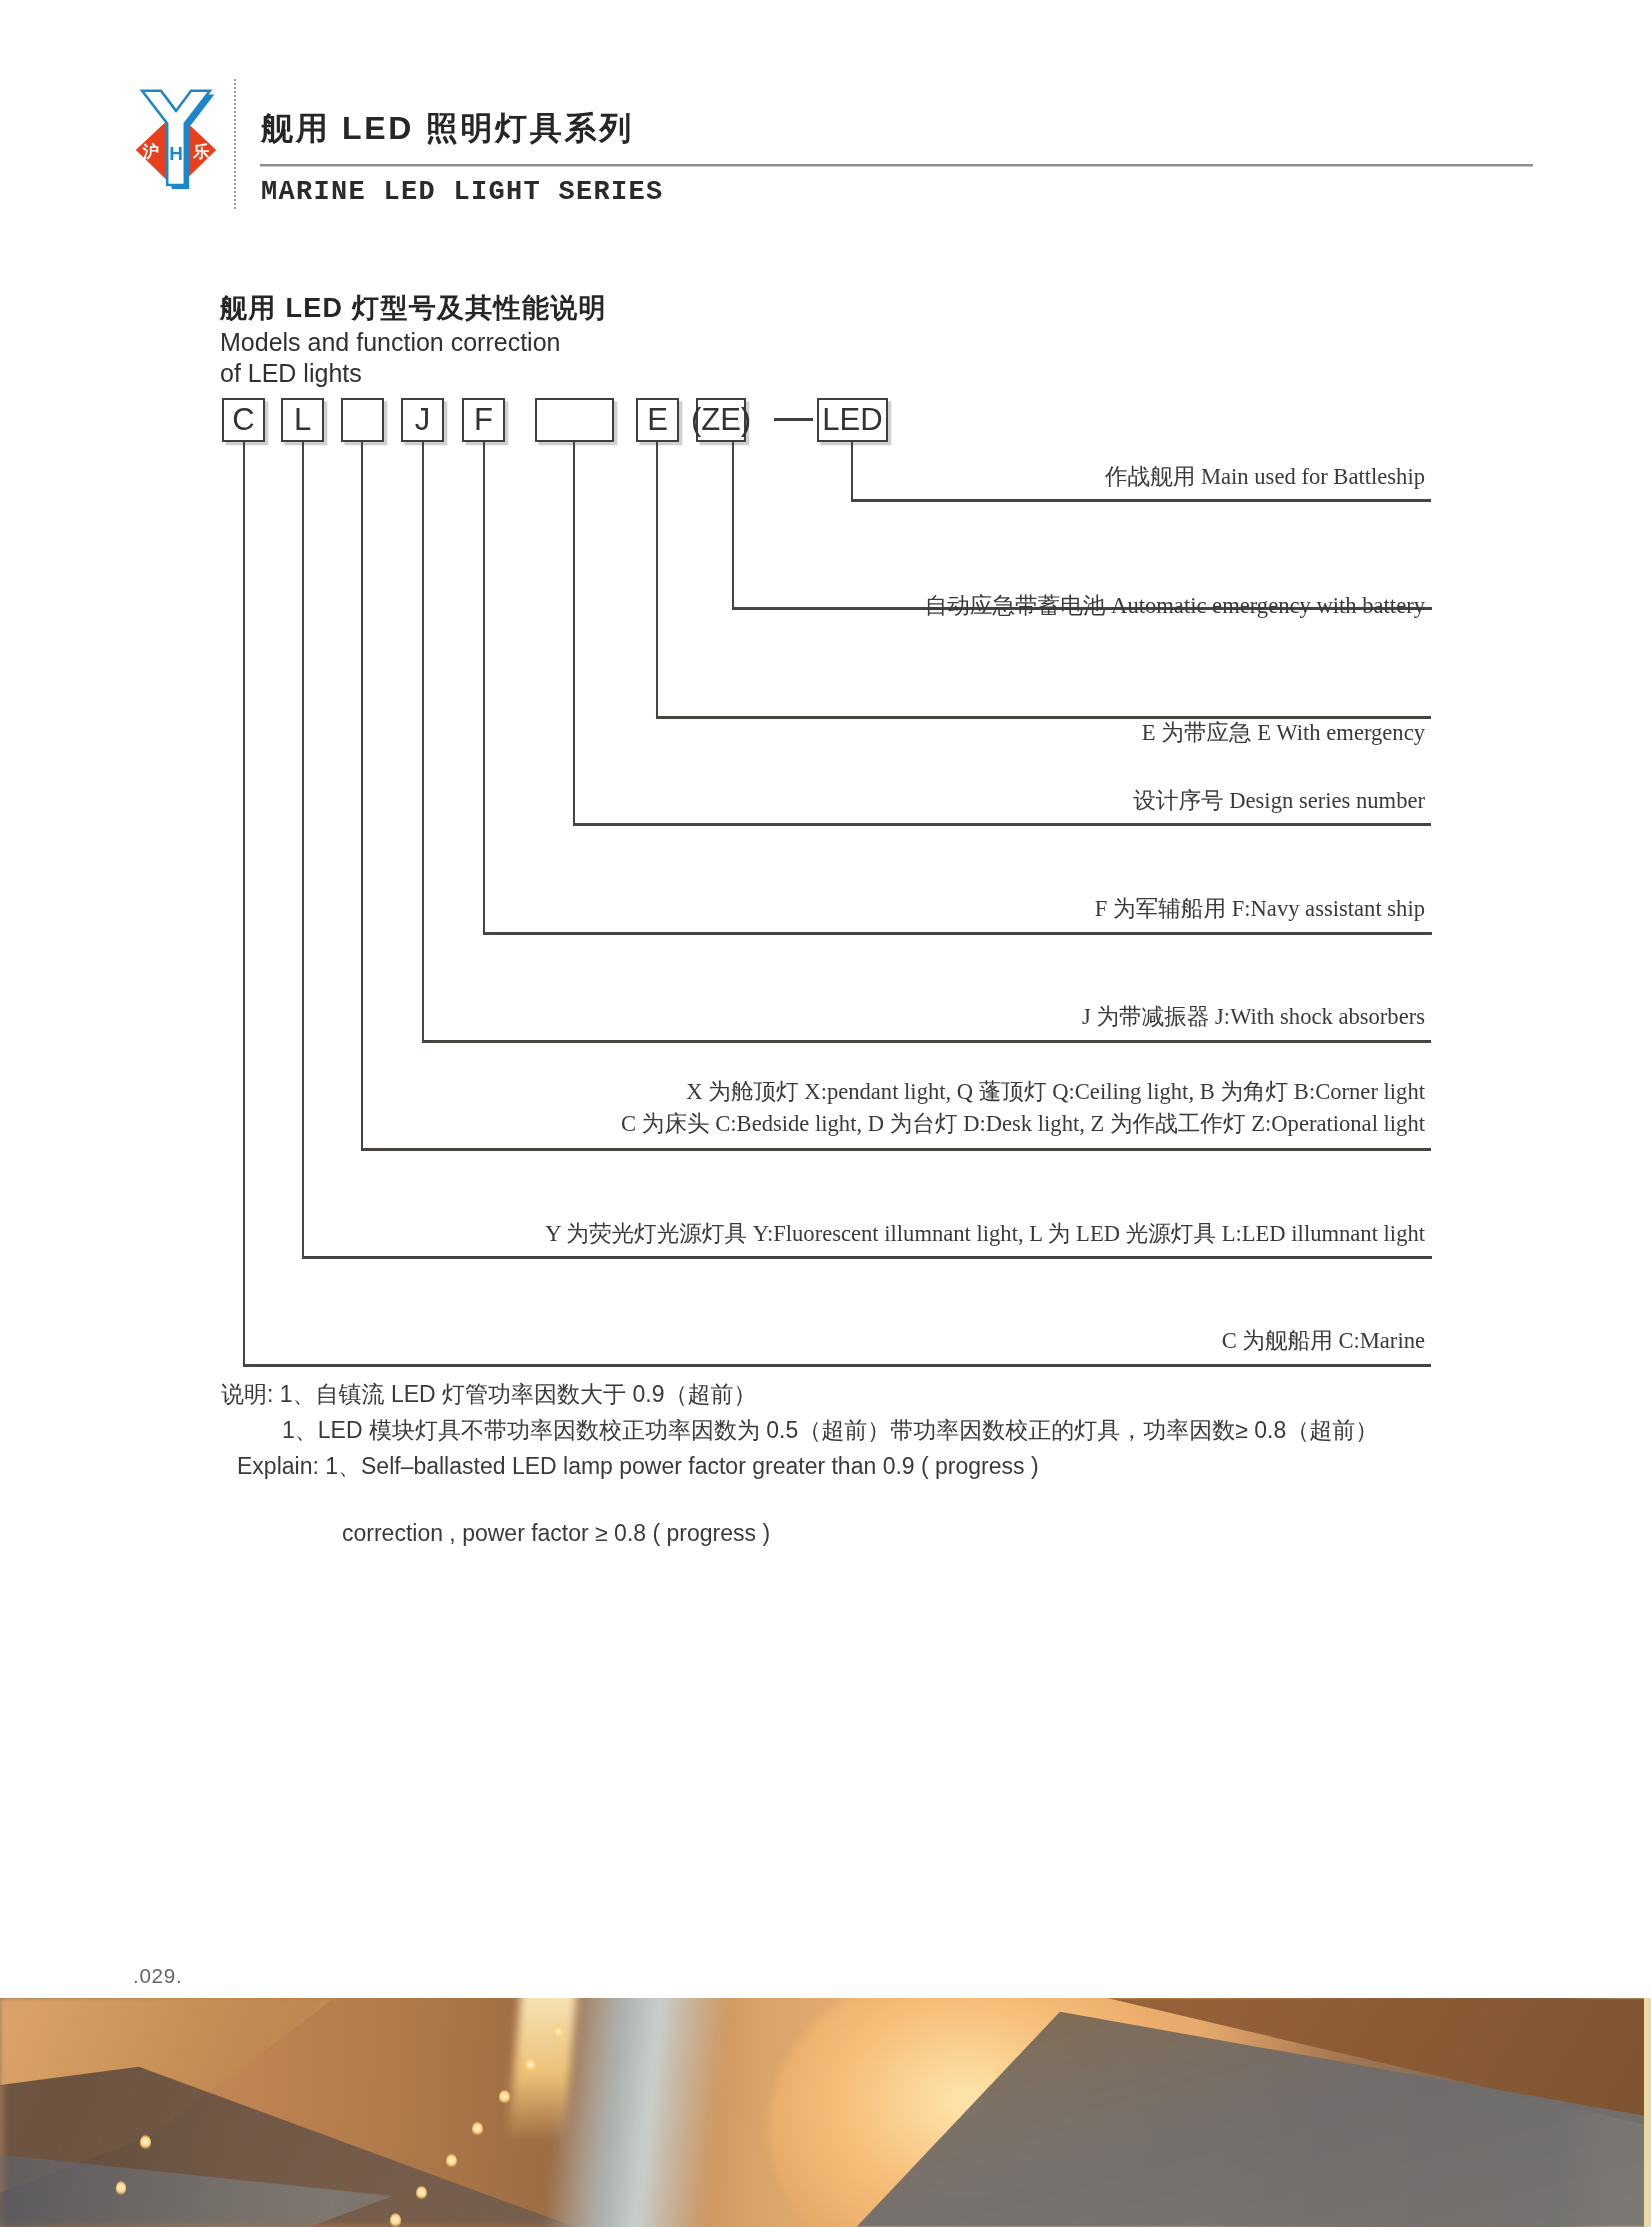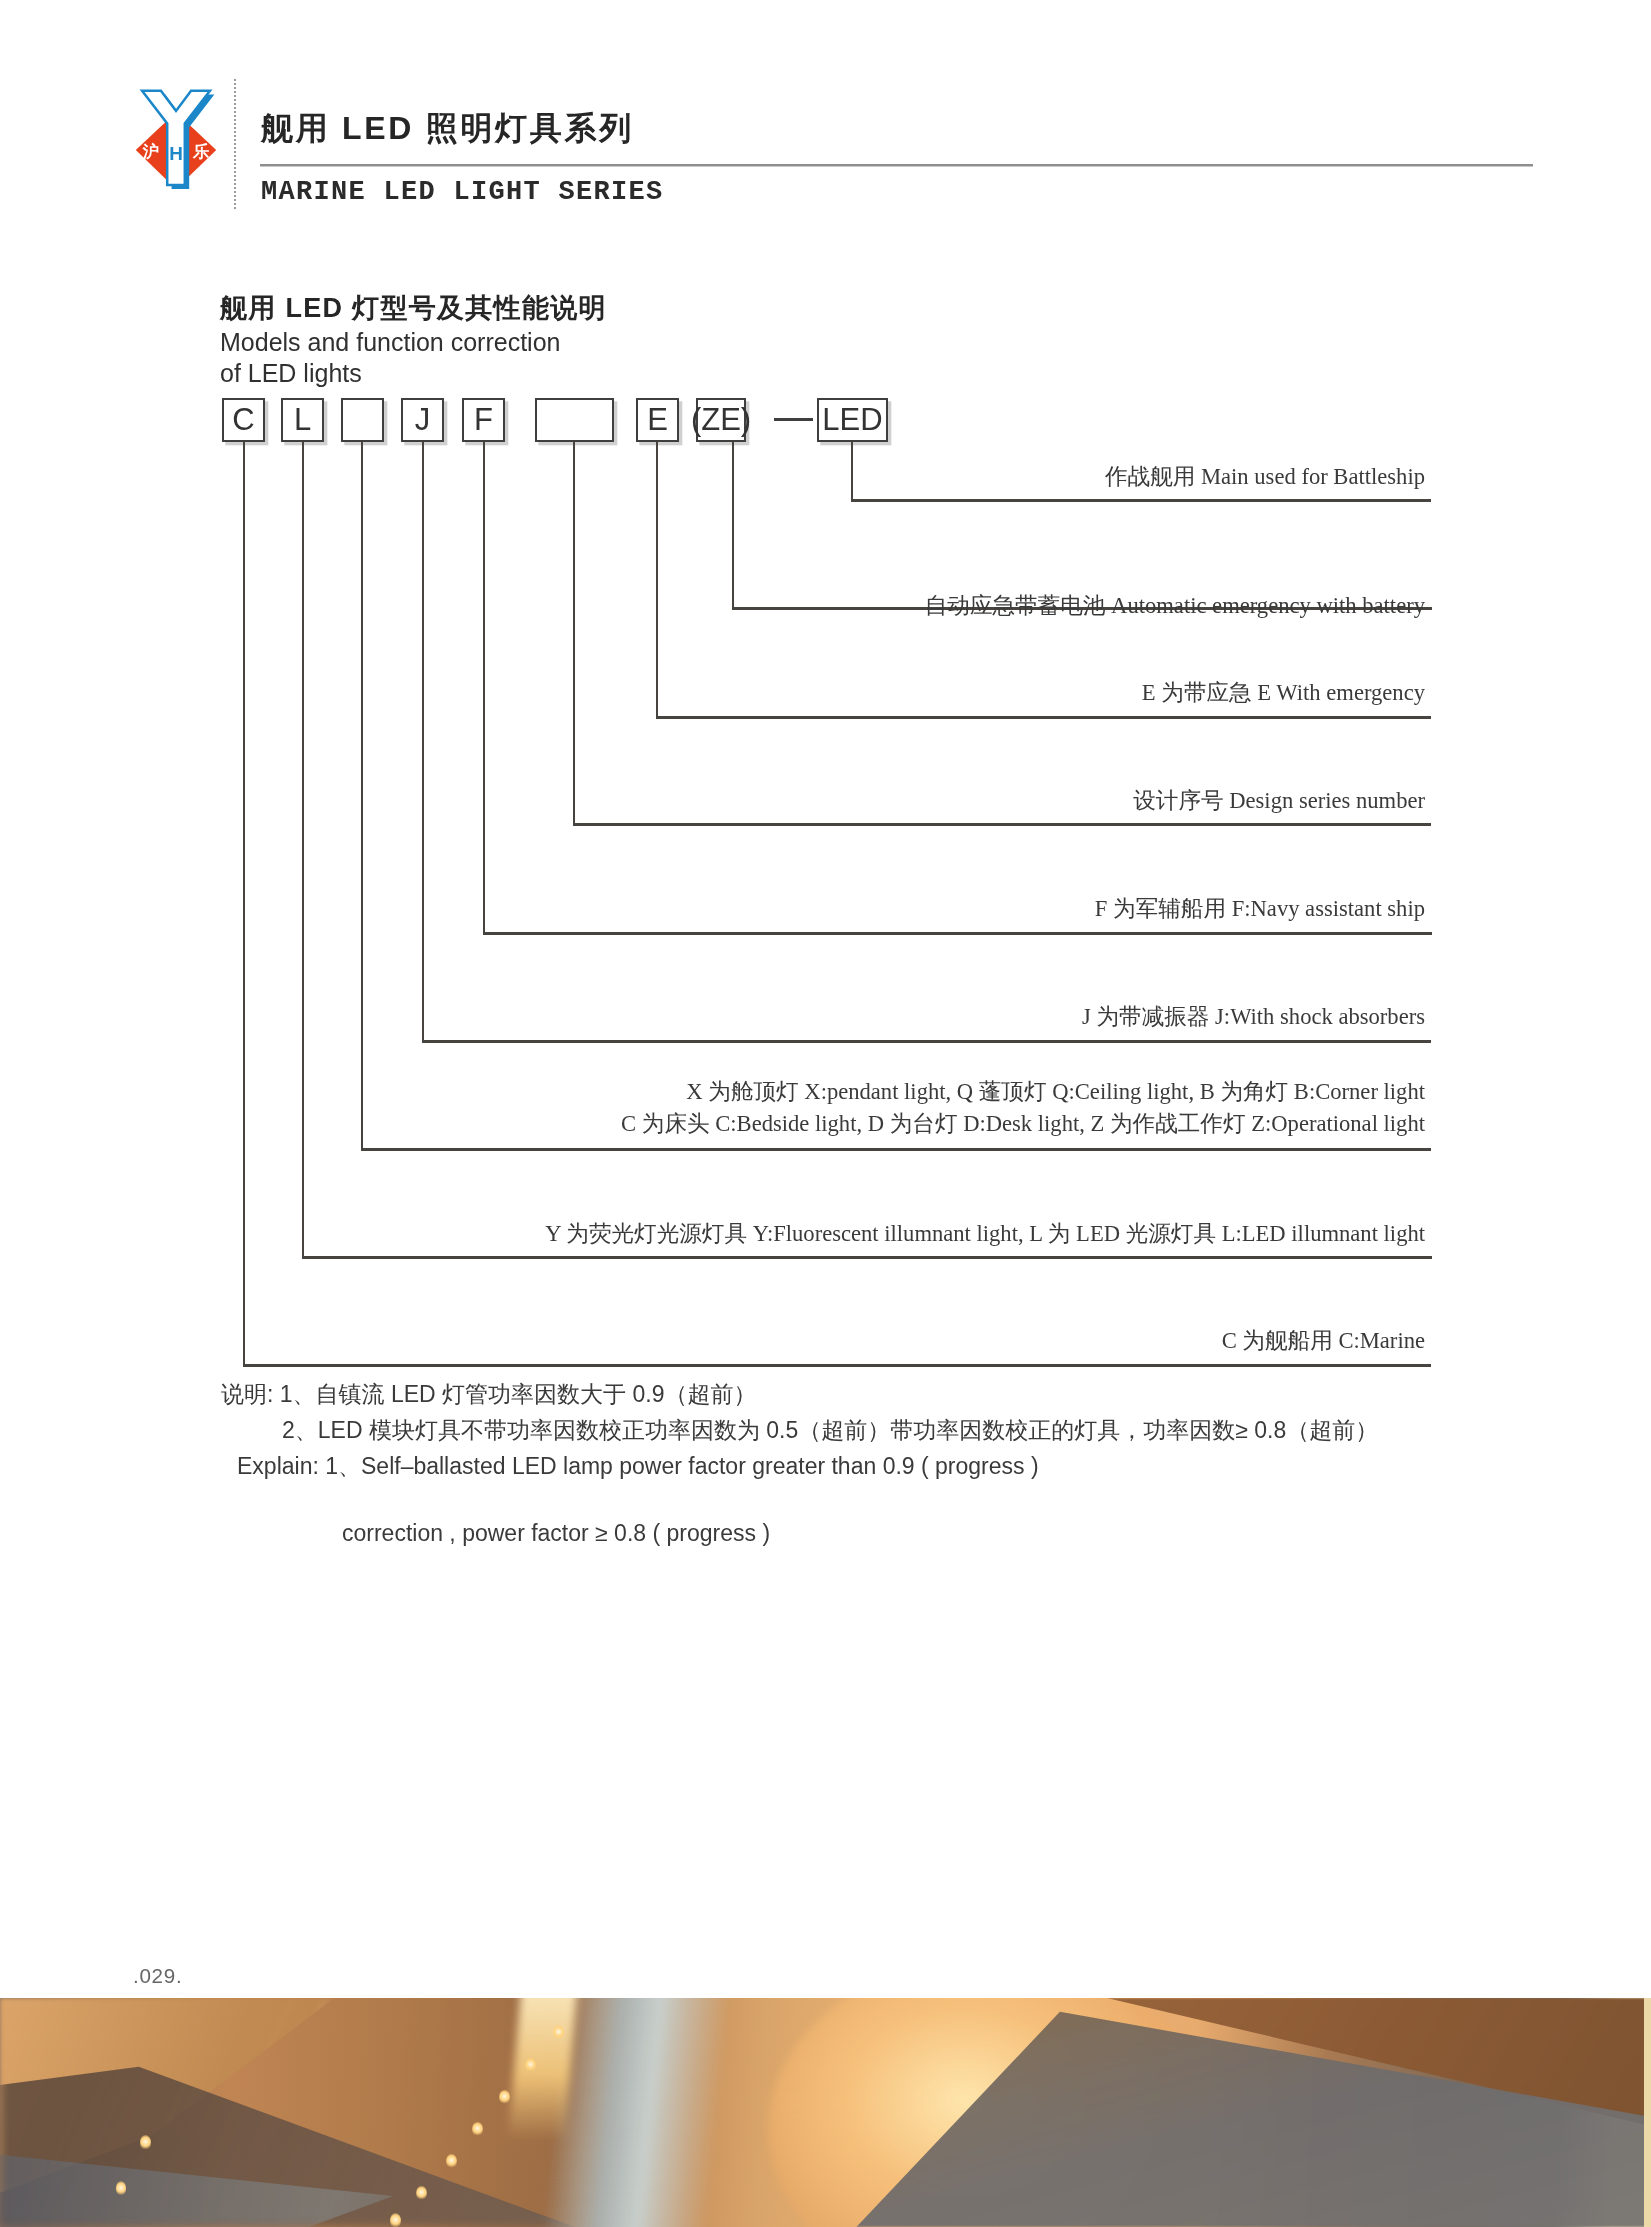"E 为带应急 E With emergency" div.leg-label { top: 677px -> 717px }
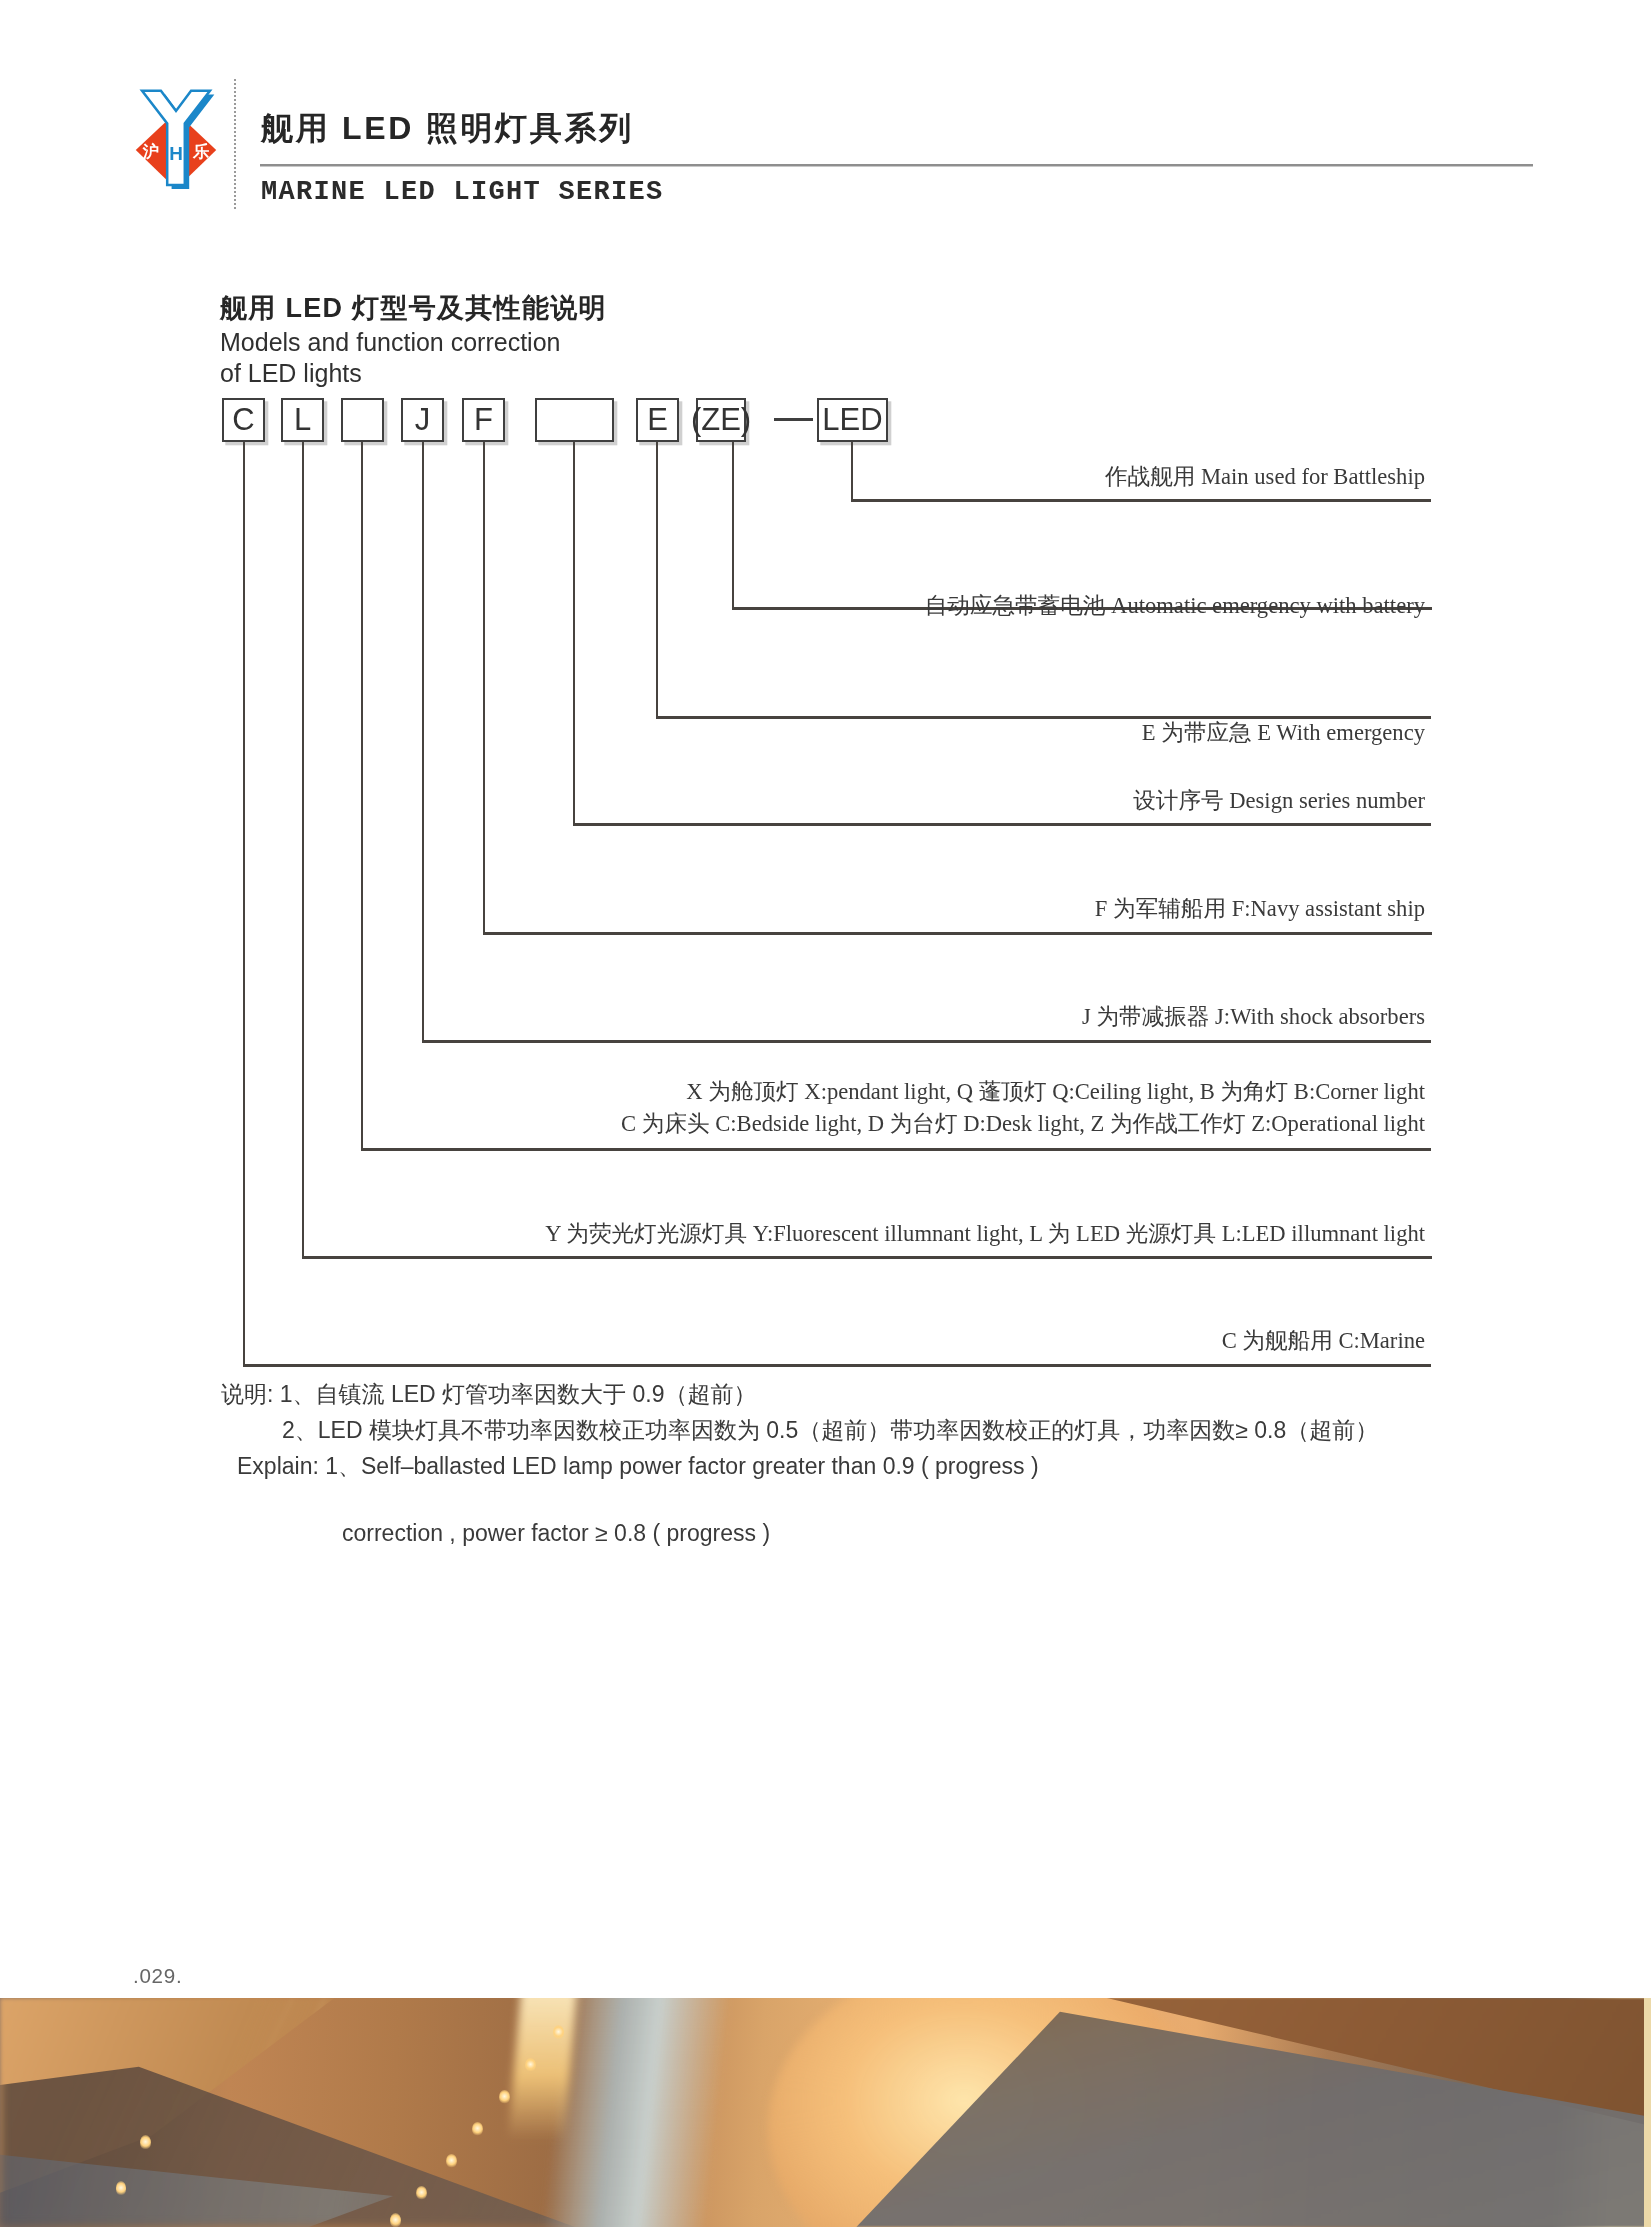"2、LED 模块灯具不带功率因数校正功率因数为" div.note { text: 2 -> 1 }
